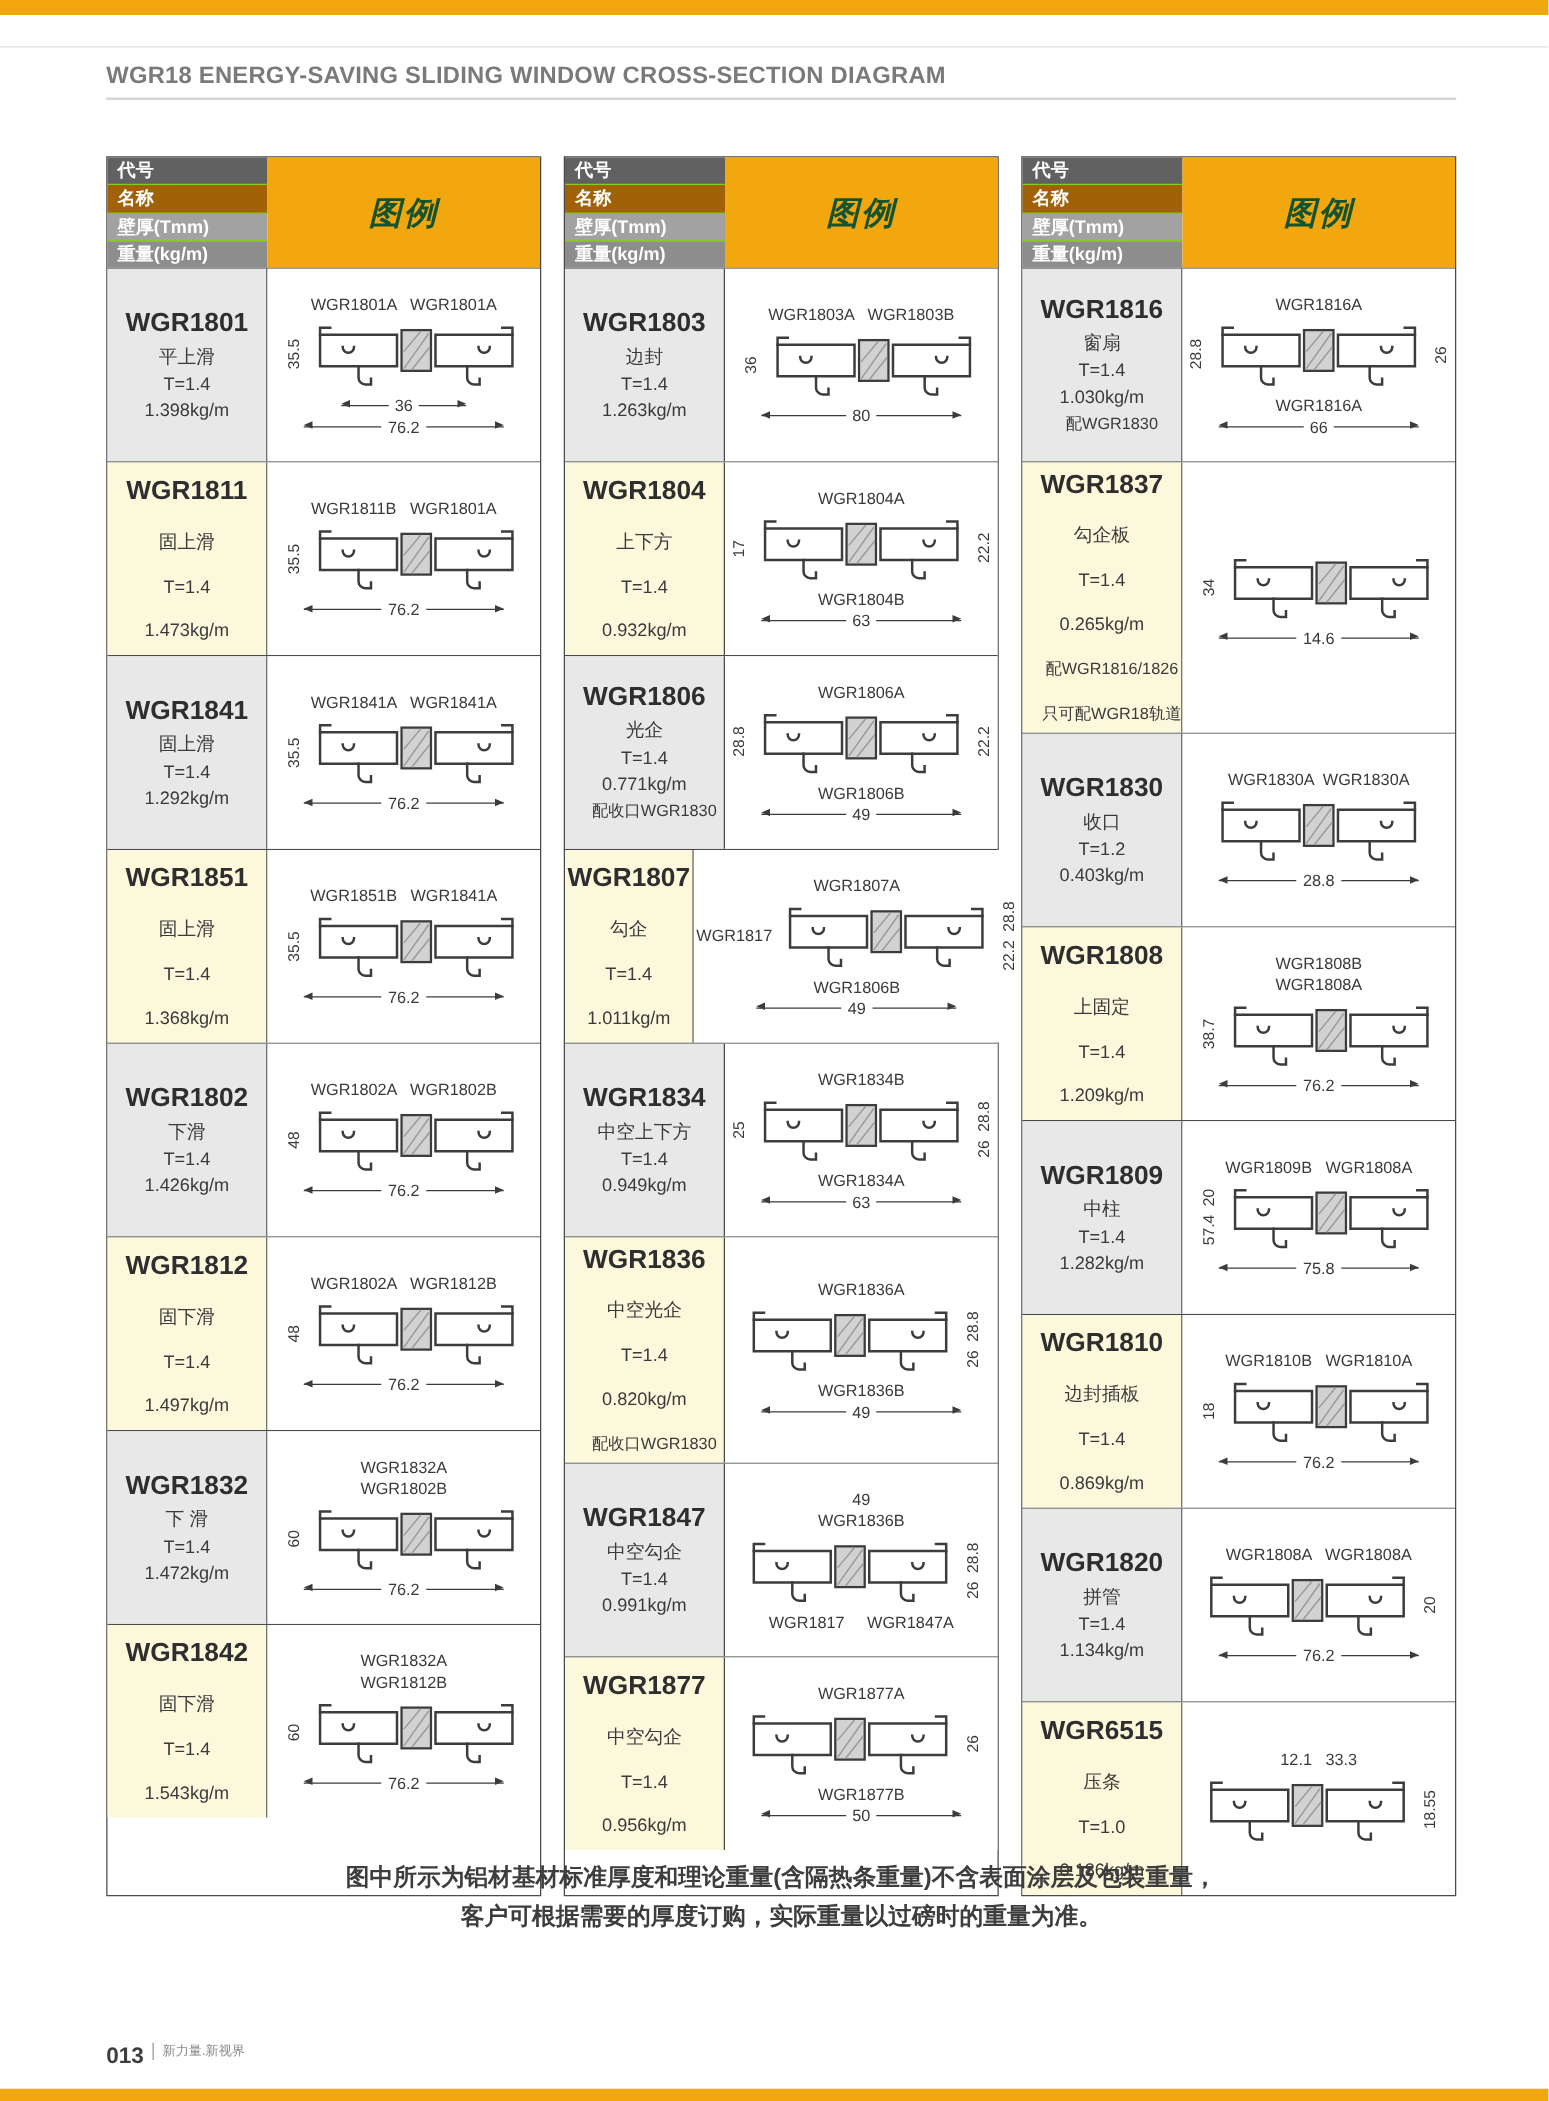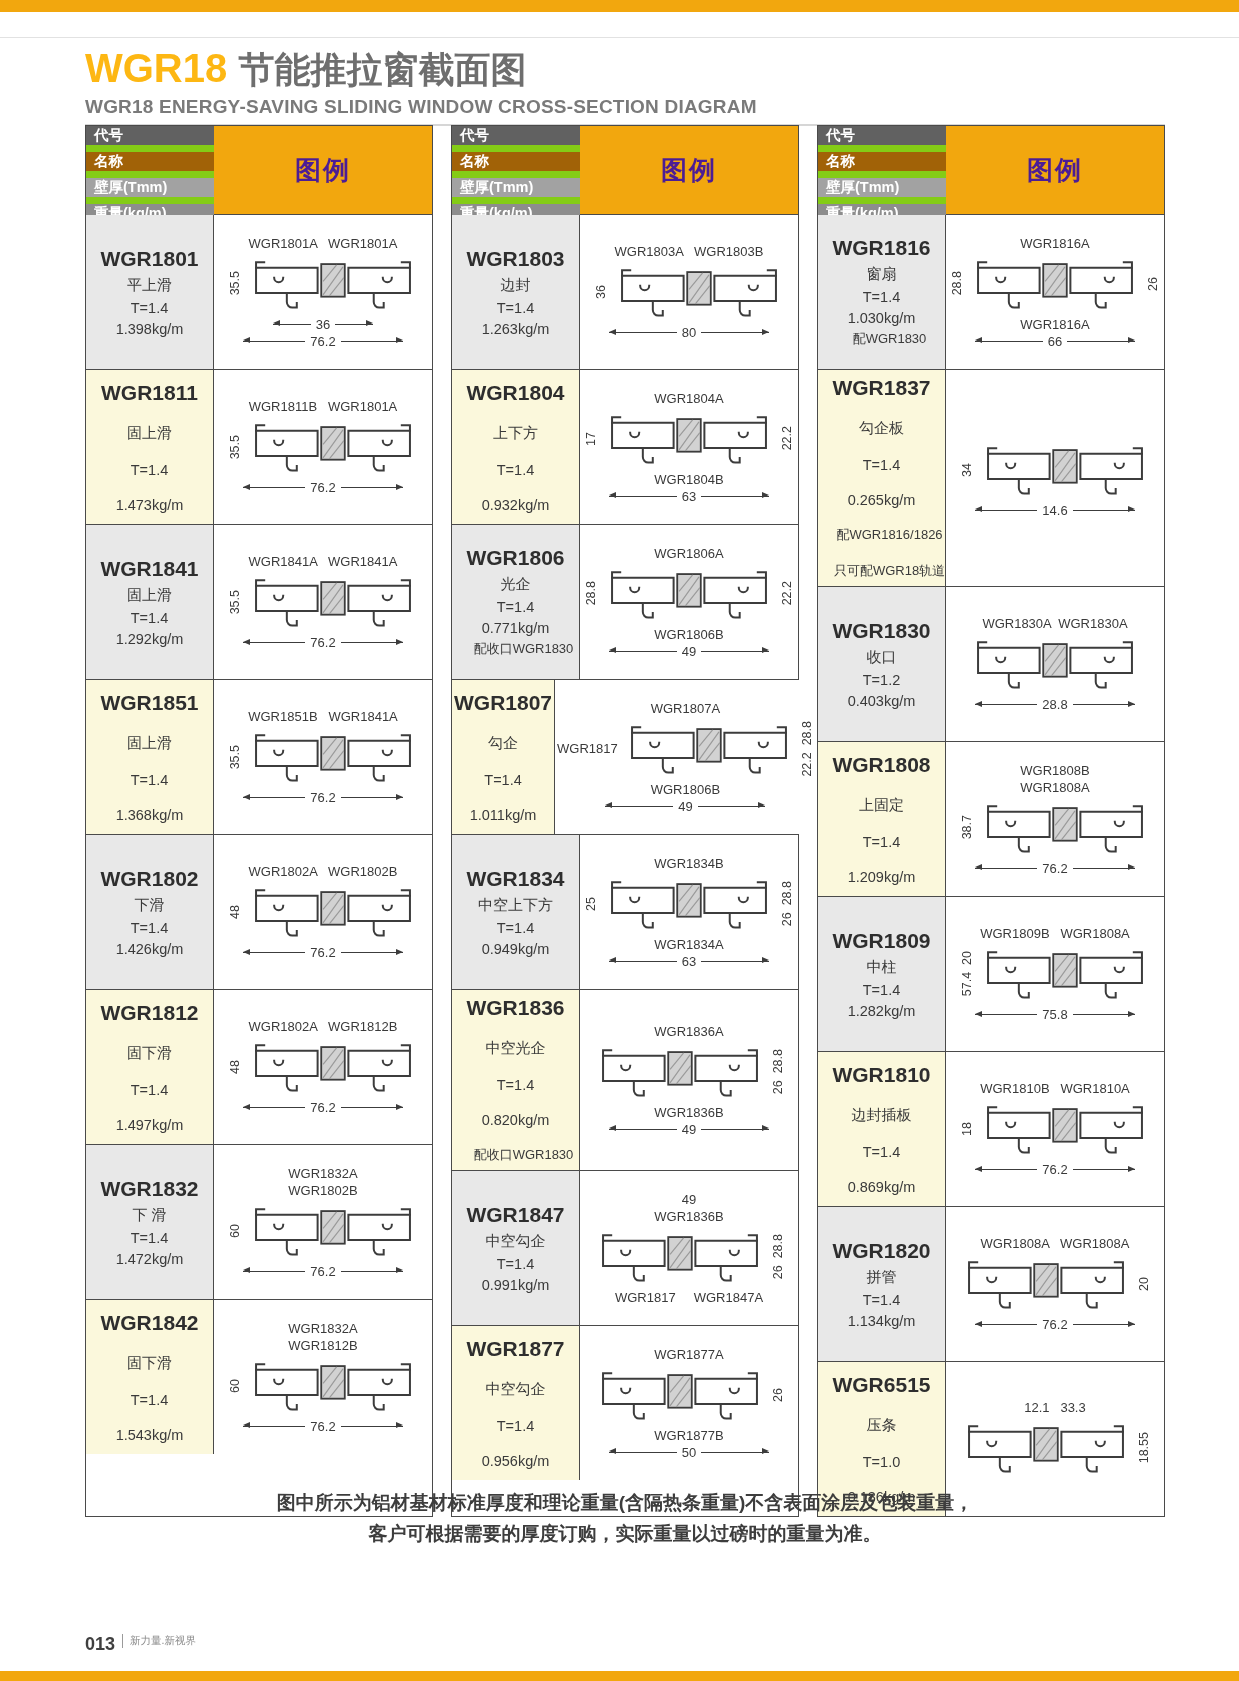"WGR18 节能推拉窗截面图" h1 { html: <h1> <span>WGR18</span> <span>节能推拉窗截面图</span> </h1> -> none }
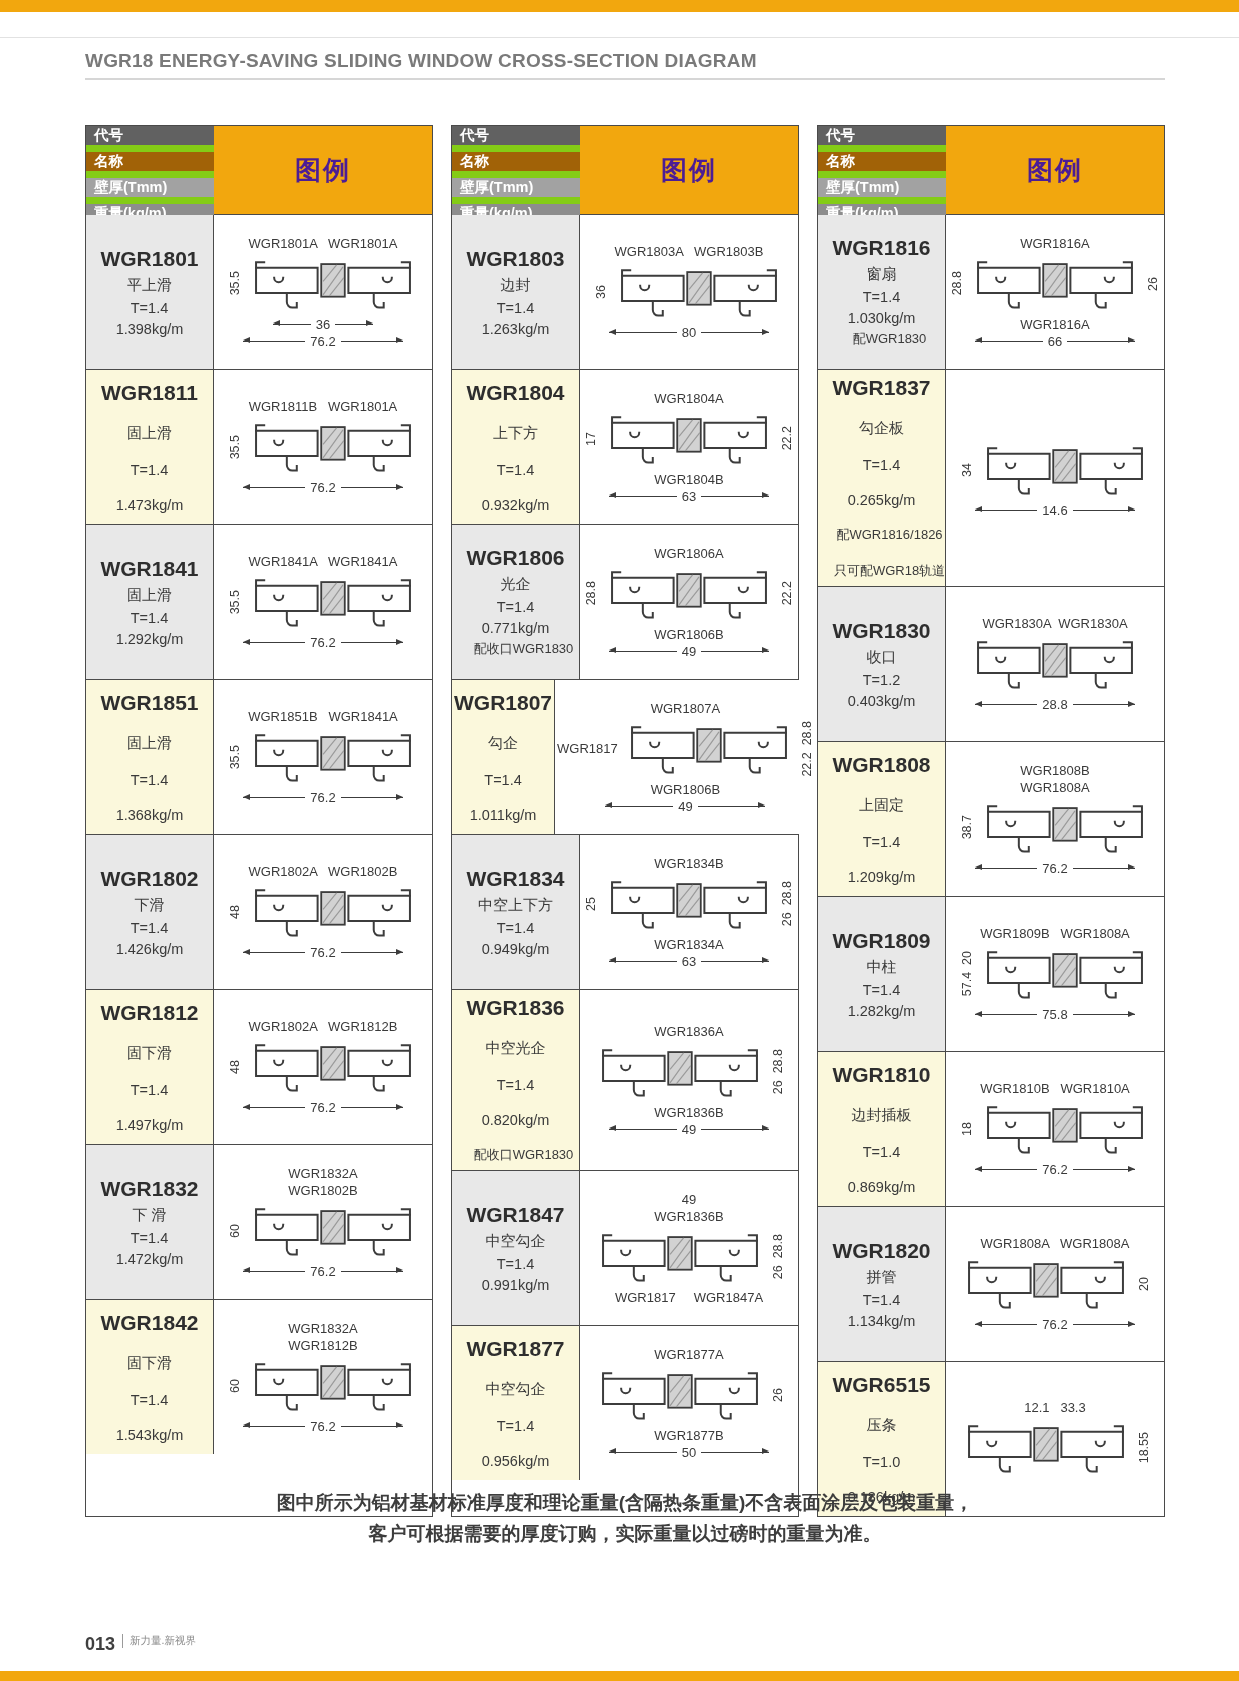"代号" .hlabel { border-bottom: 7px solid #84cc16 -> 1px solid #84cc16 }
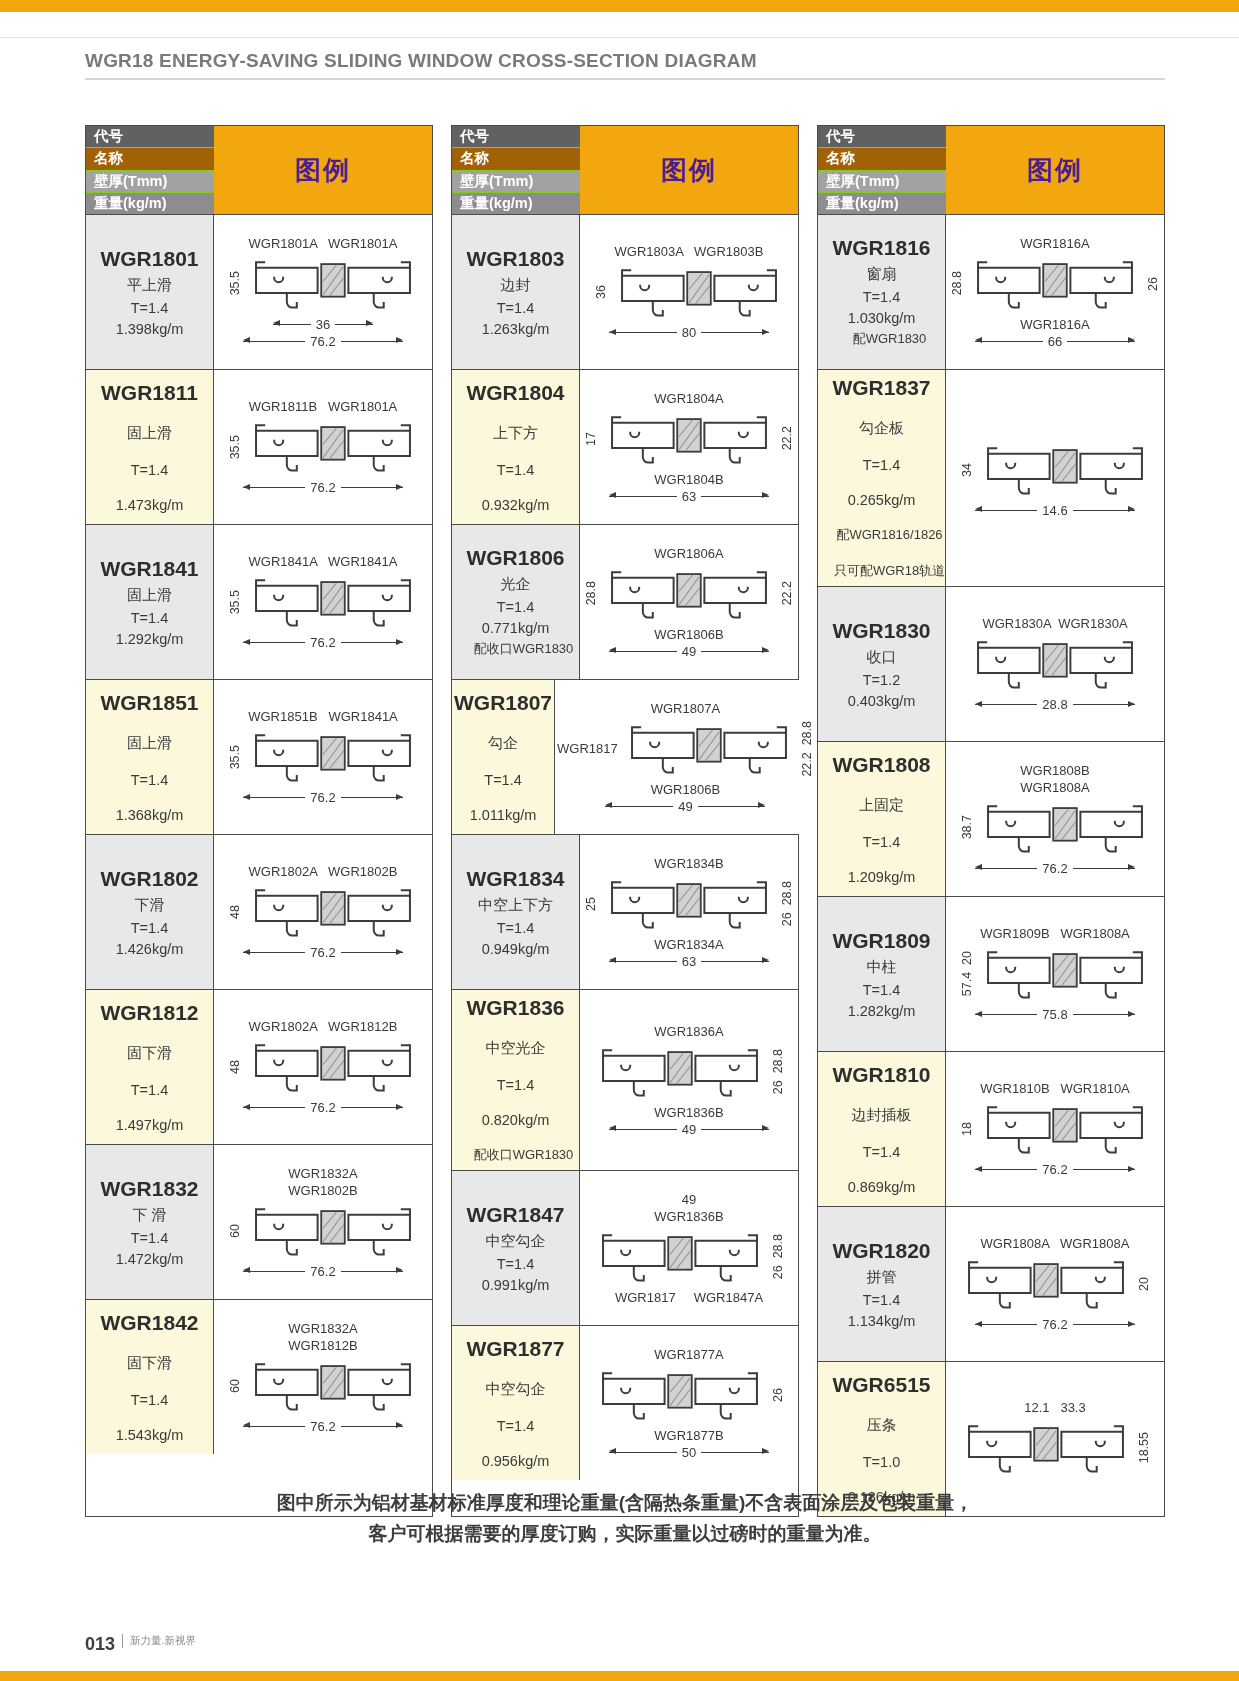"图例" .legend { color: #4c1d95 -> #14532d; font-style: none -> italic }
